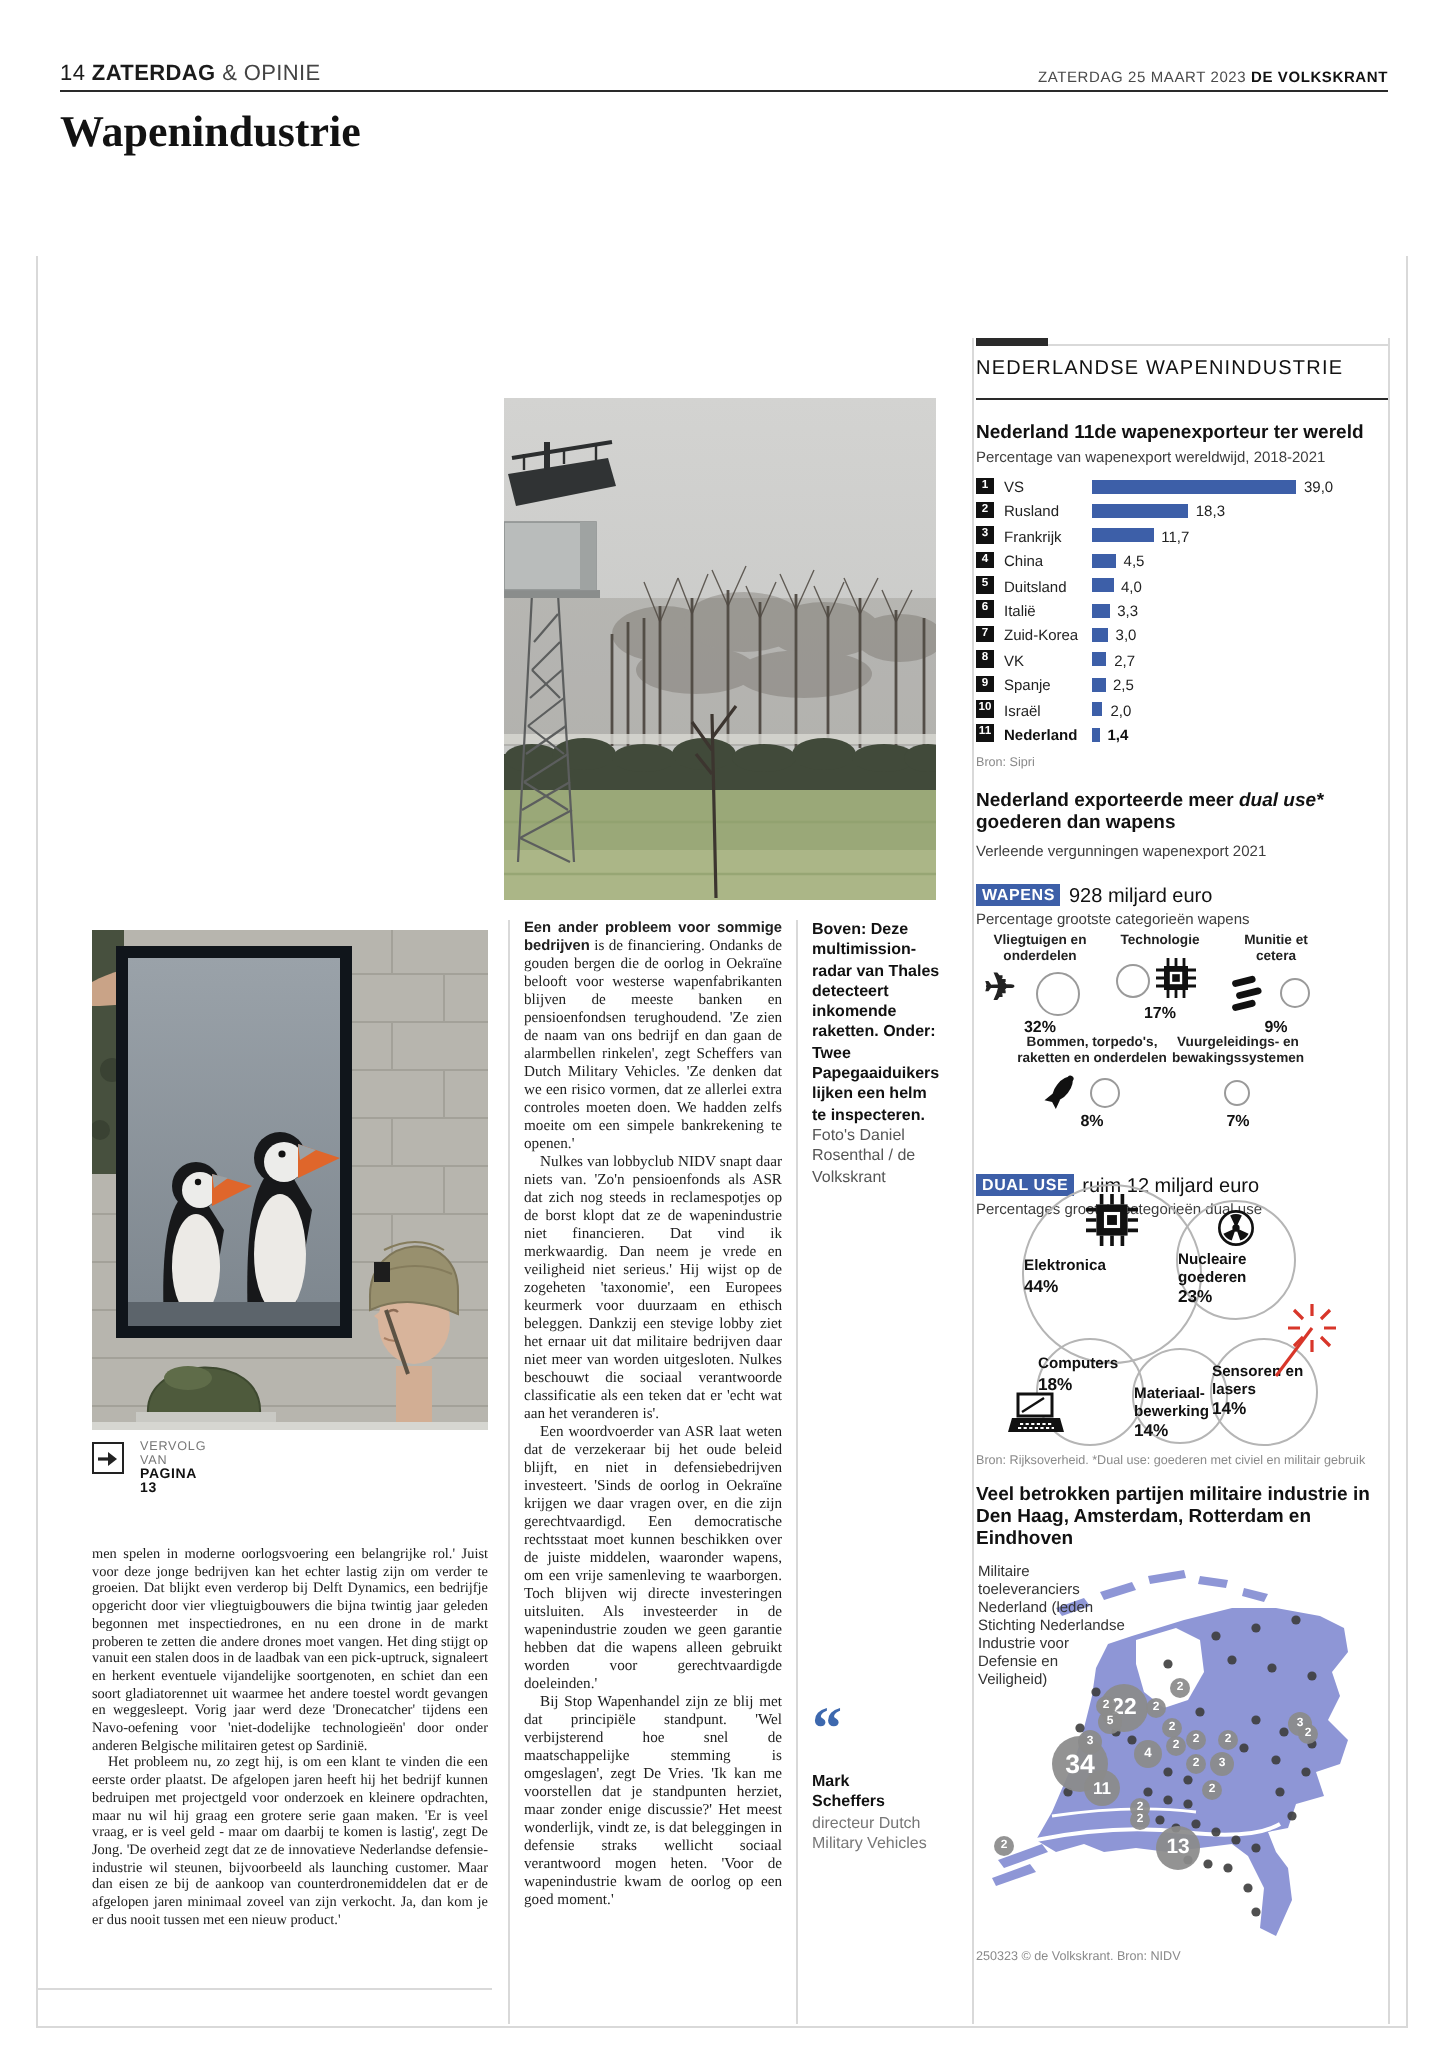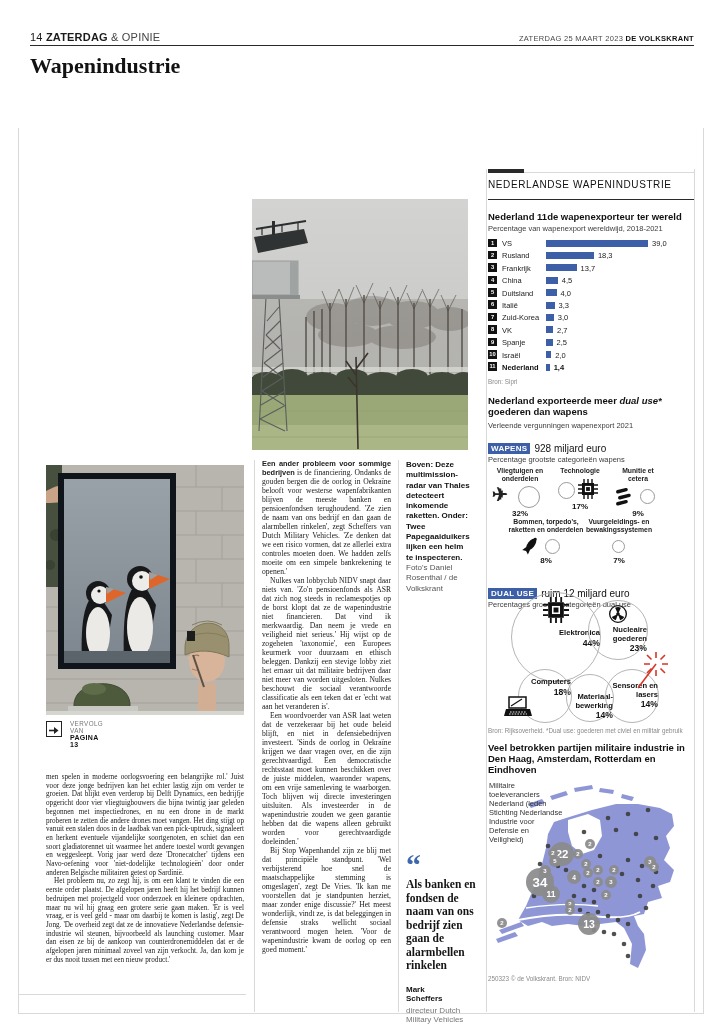"13,7" span.bval { text: 13,7 -> 11,7 }
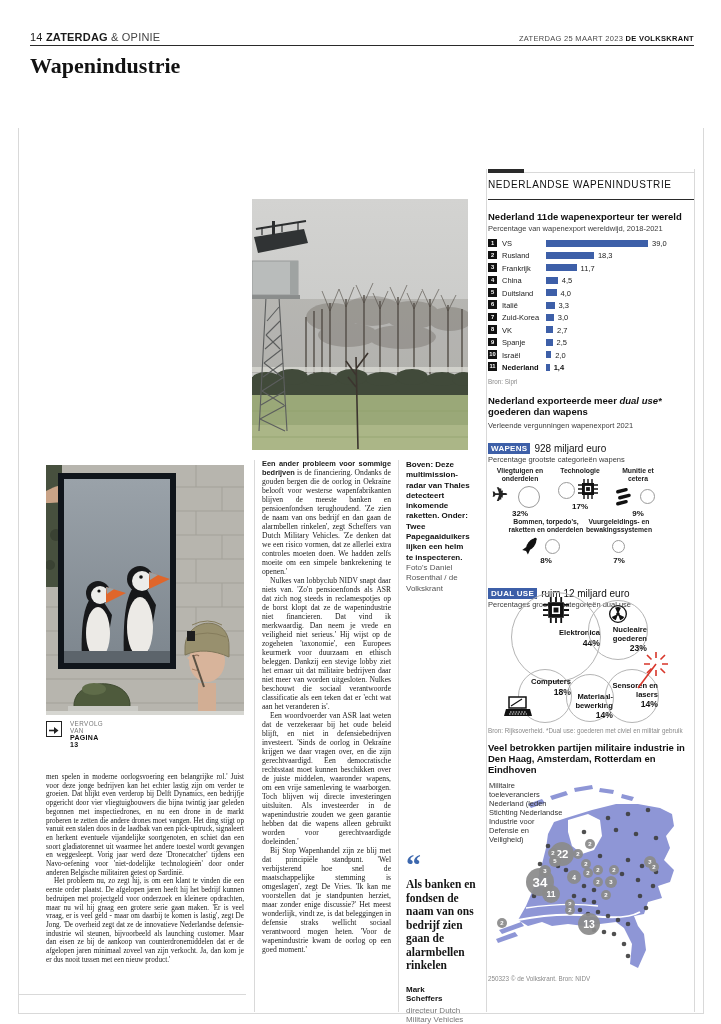"Elektronica" .dcirc { text-align: right -> left }
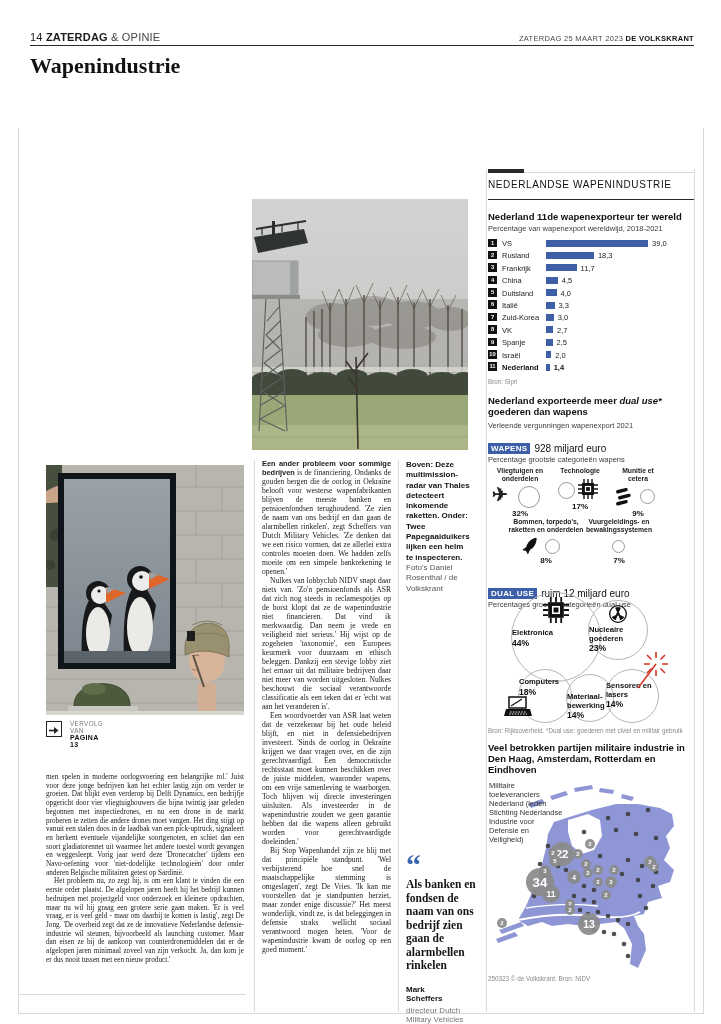"Als banken en fondsen de" div.qtext { html: <div>Als banken en fondsen de naam van ons bedrijf zien gaan de alarmbellen rinkelen</div> -> none }
